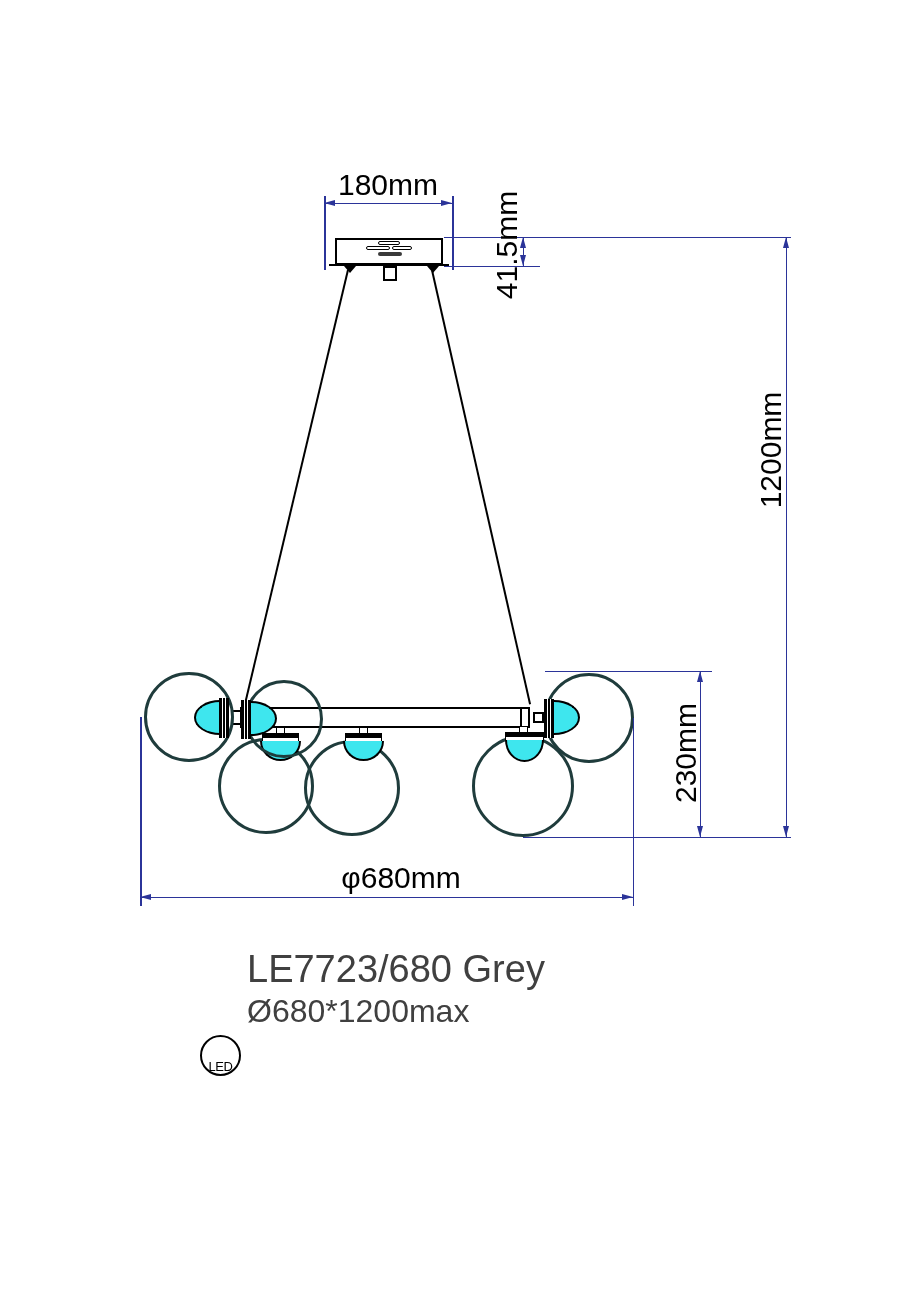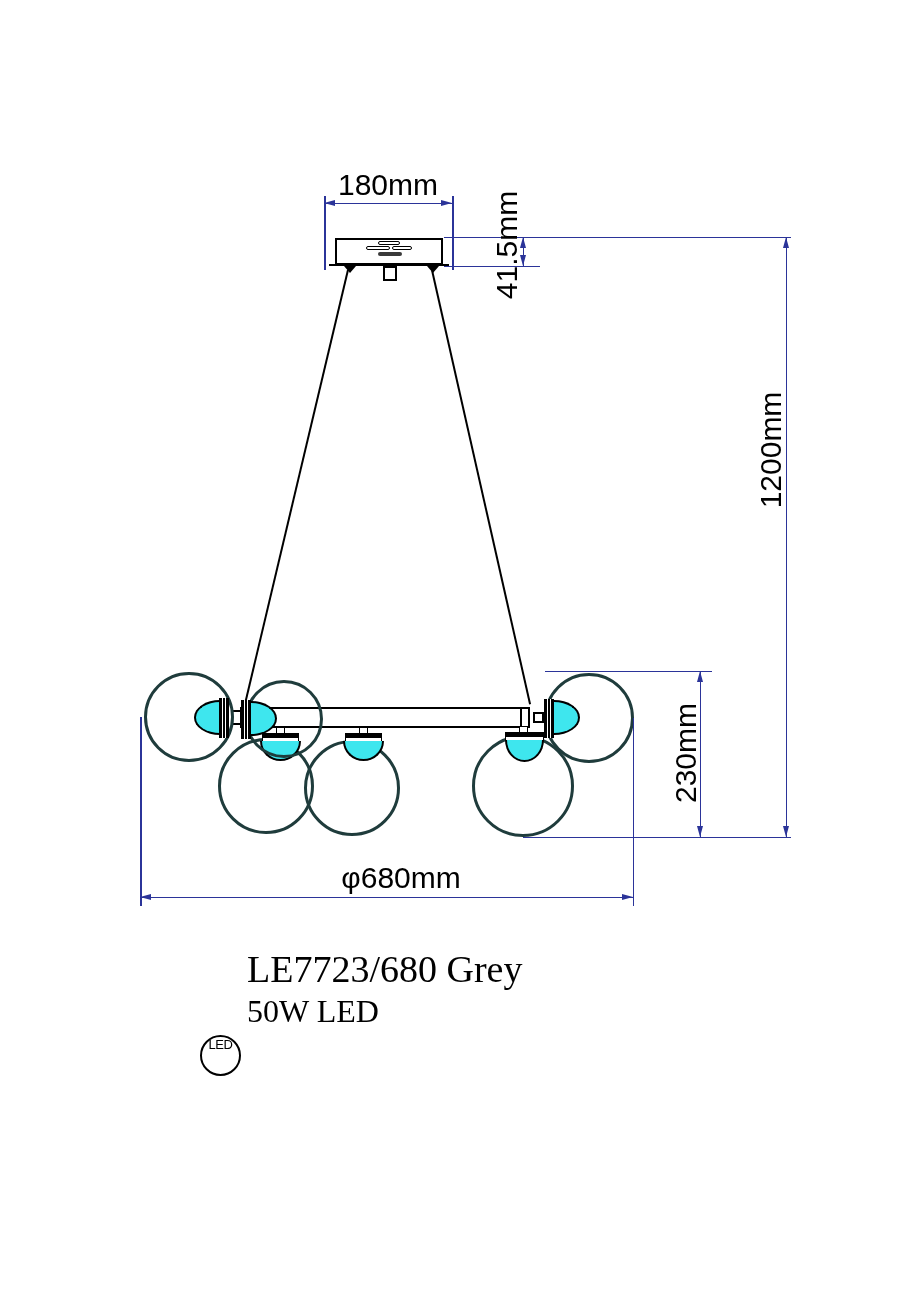"LE7723/680 Grey" .specs { color: #000000 -> #404040; font-family: Liberation Serif, serif -> none }
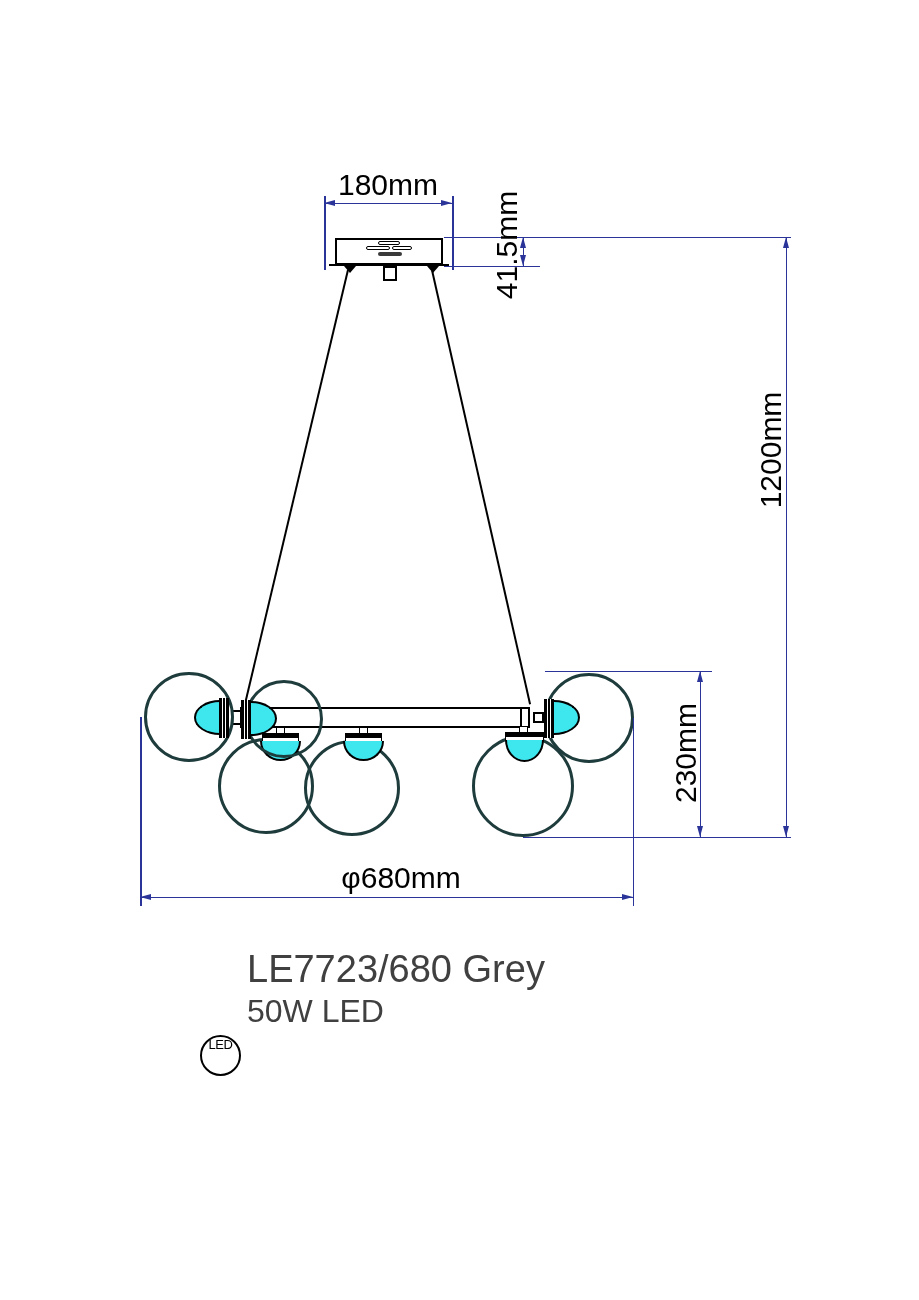"Ø680*1200max" div.spec-line { html: none -> <div>Ø680*1200max</div> }
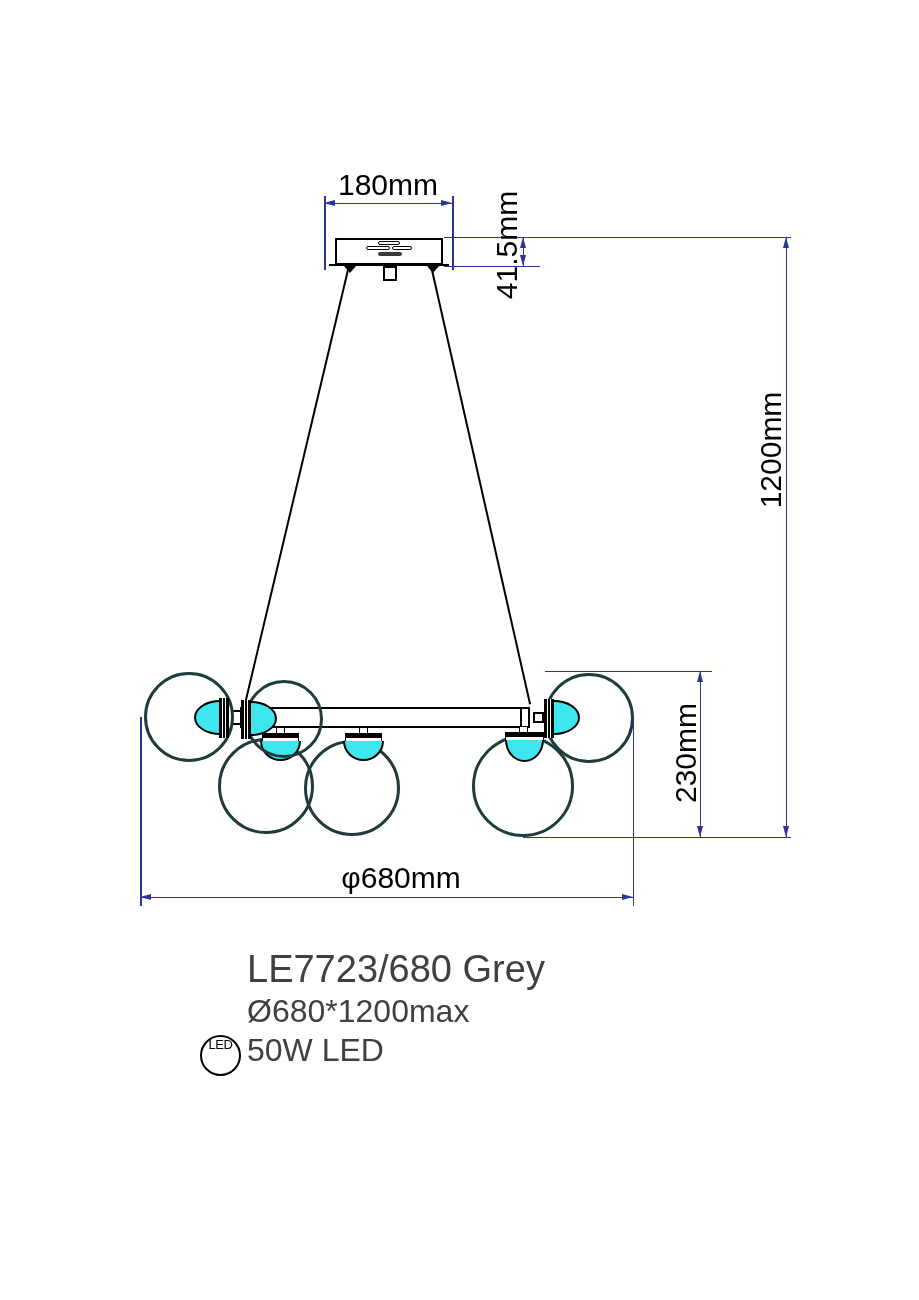"LED" .led-badge { align-items: flex-start -> flex-end }
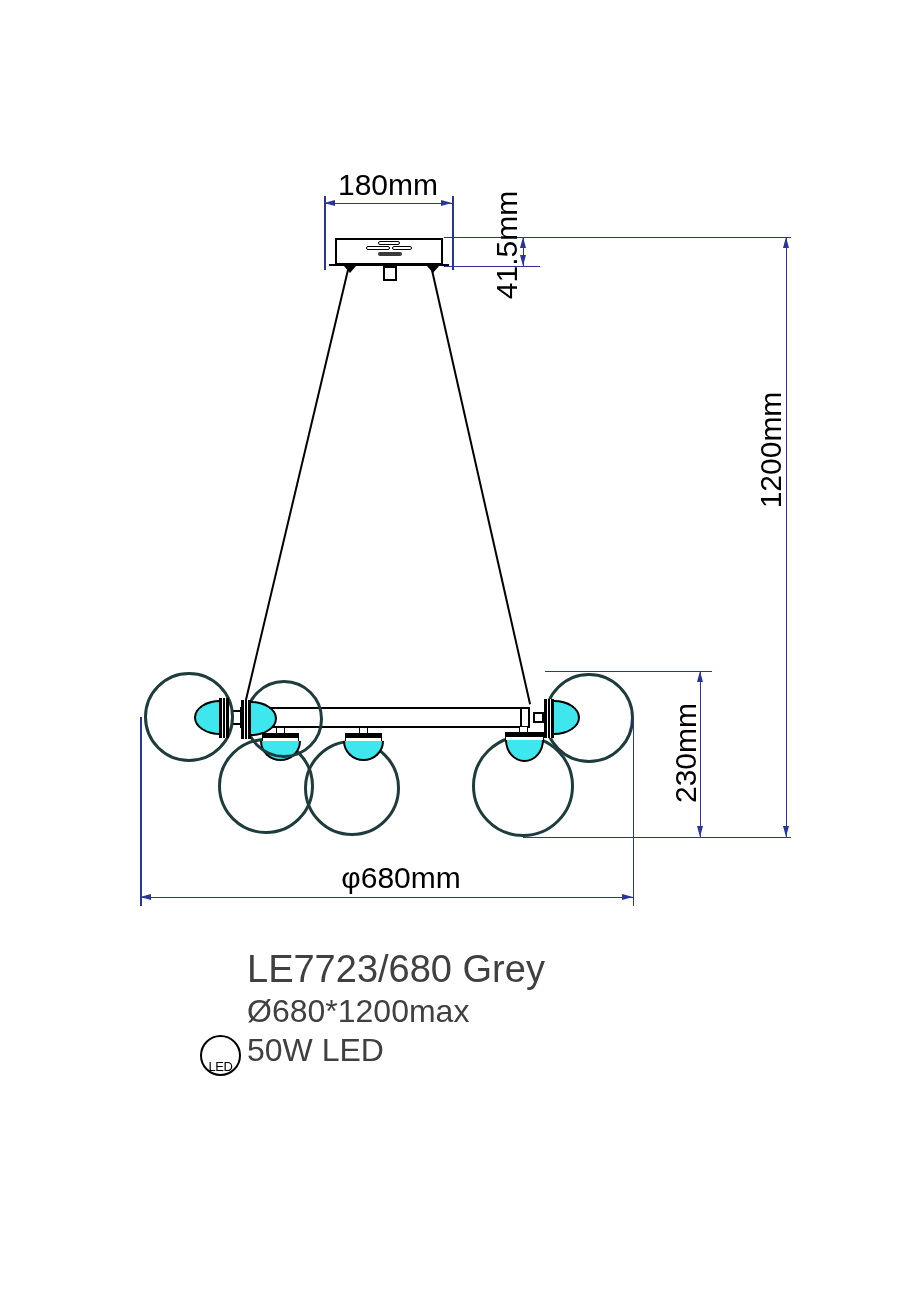"50W LED" div.spec-line { html: <div>50W LED</div> -> none }
